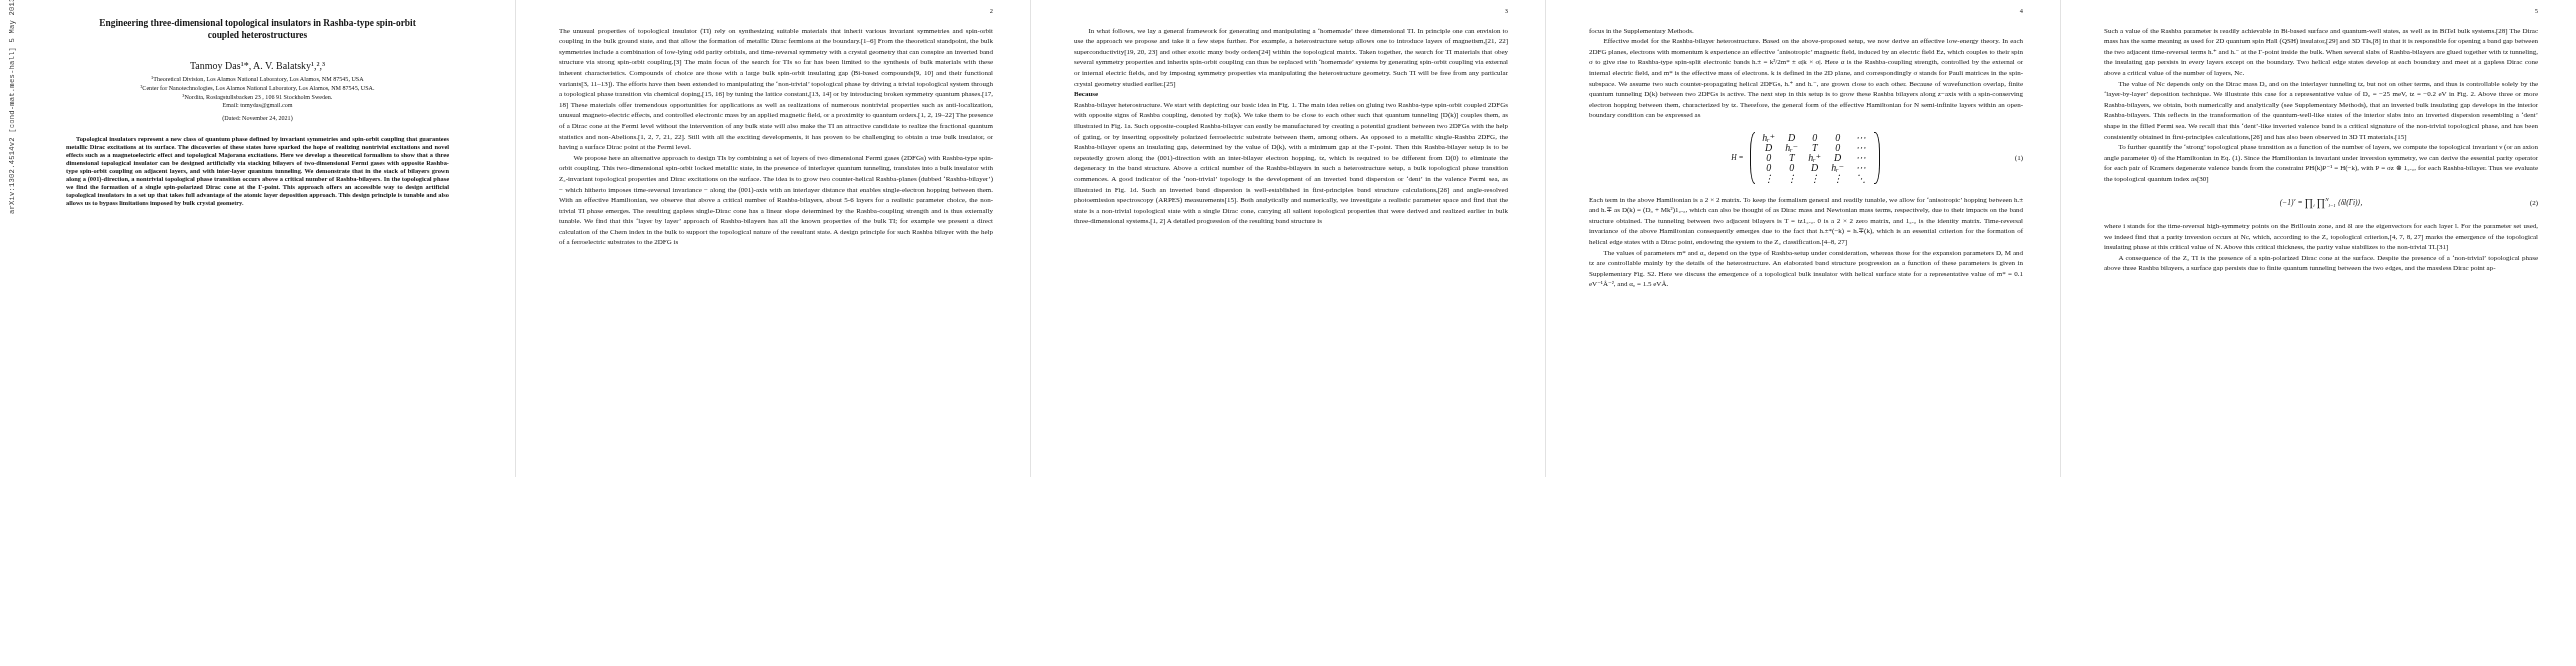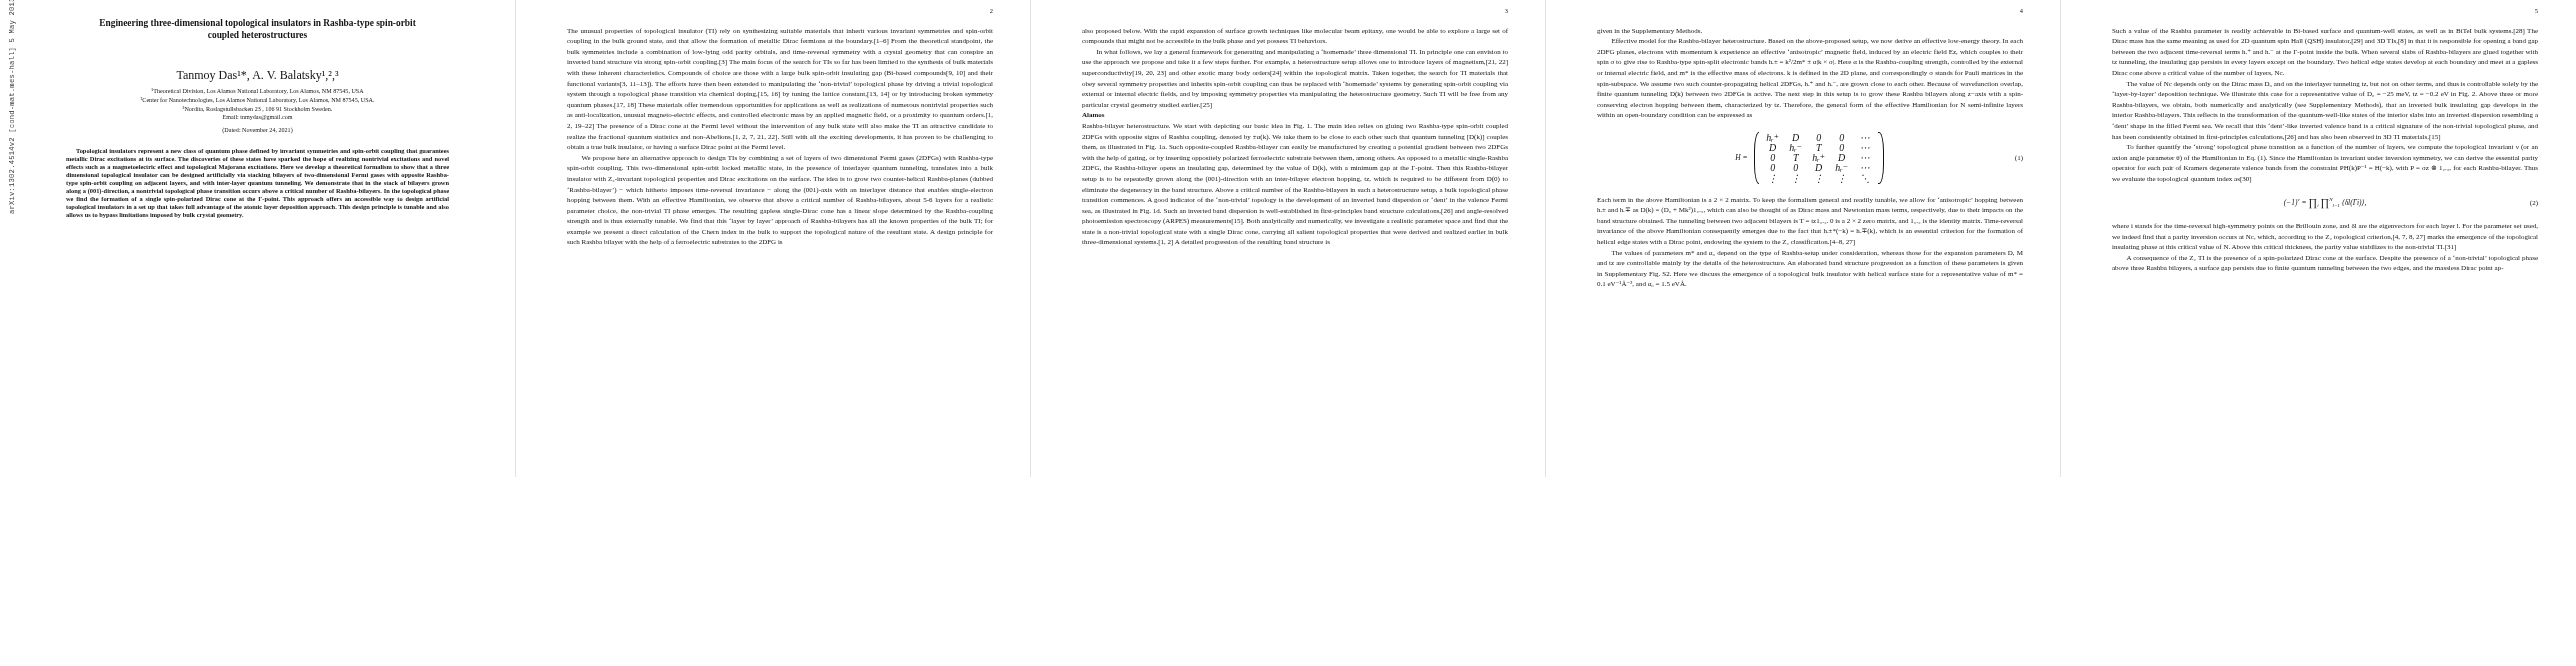"The unusual properties of topological" .page + .page { padding-left: 8px -> none }
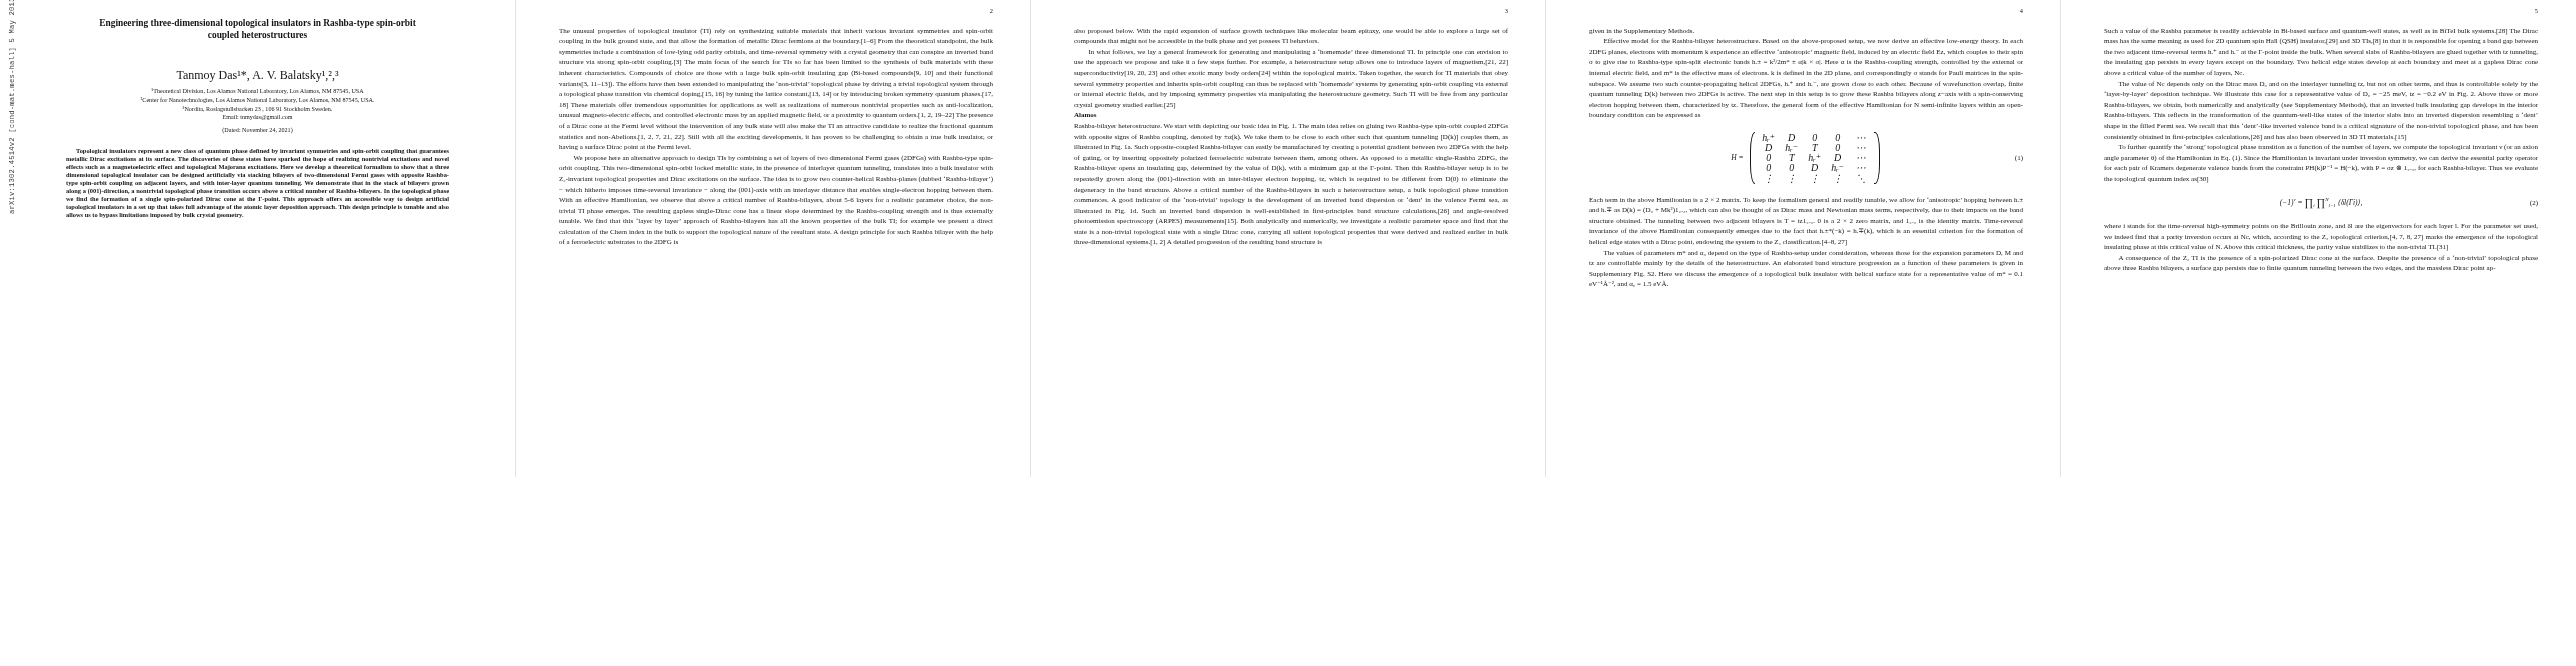"also proposed below. With the" p.noindent { html: <p>also proposed below. With the rapid expansion of surface growth techniques like molecular beam epitaxy, one would be able to explore a large set of compounds that might not be accessible in the bulk phase and yet possess TI behaviors.</p> -> none }
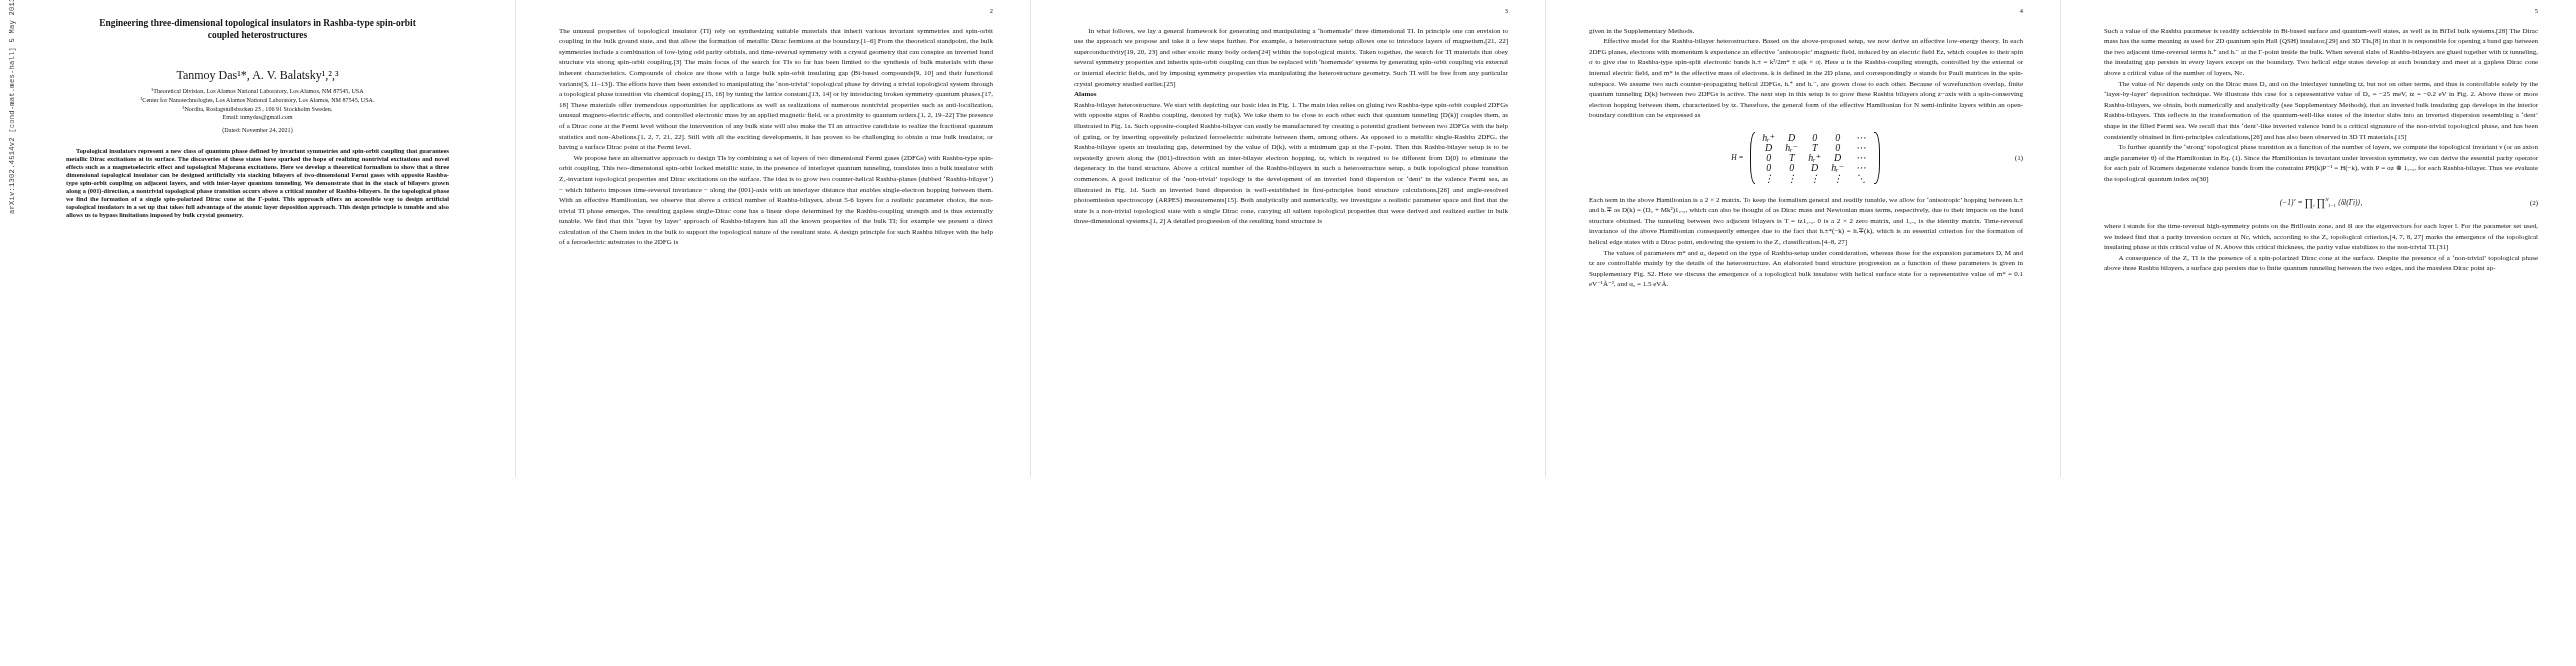"given in the Supplementary Methods." p.noindent { text: given -> focus }
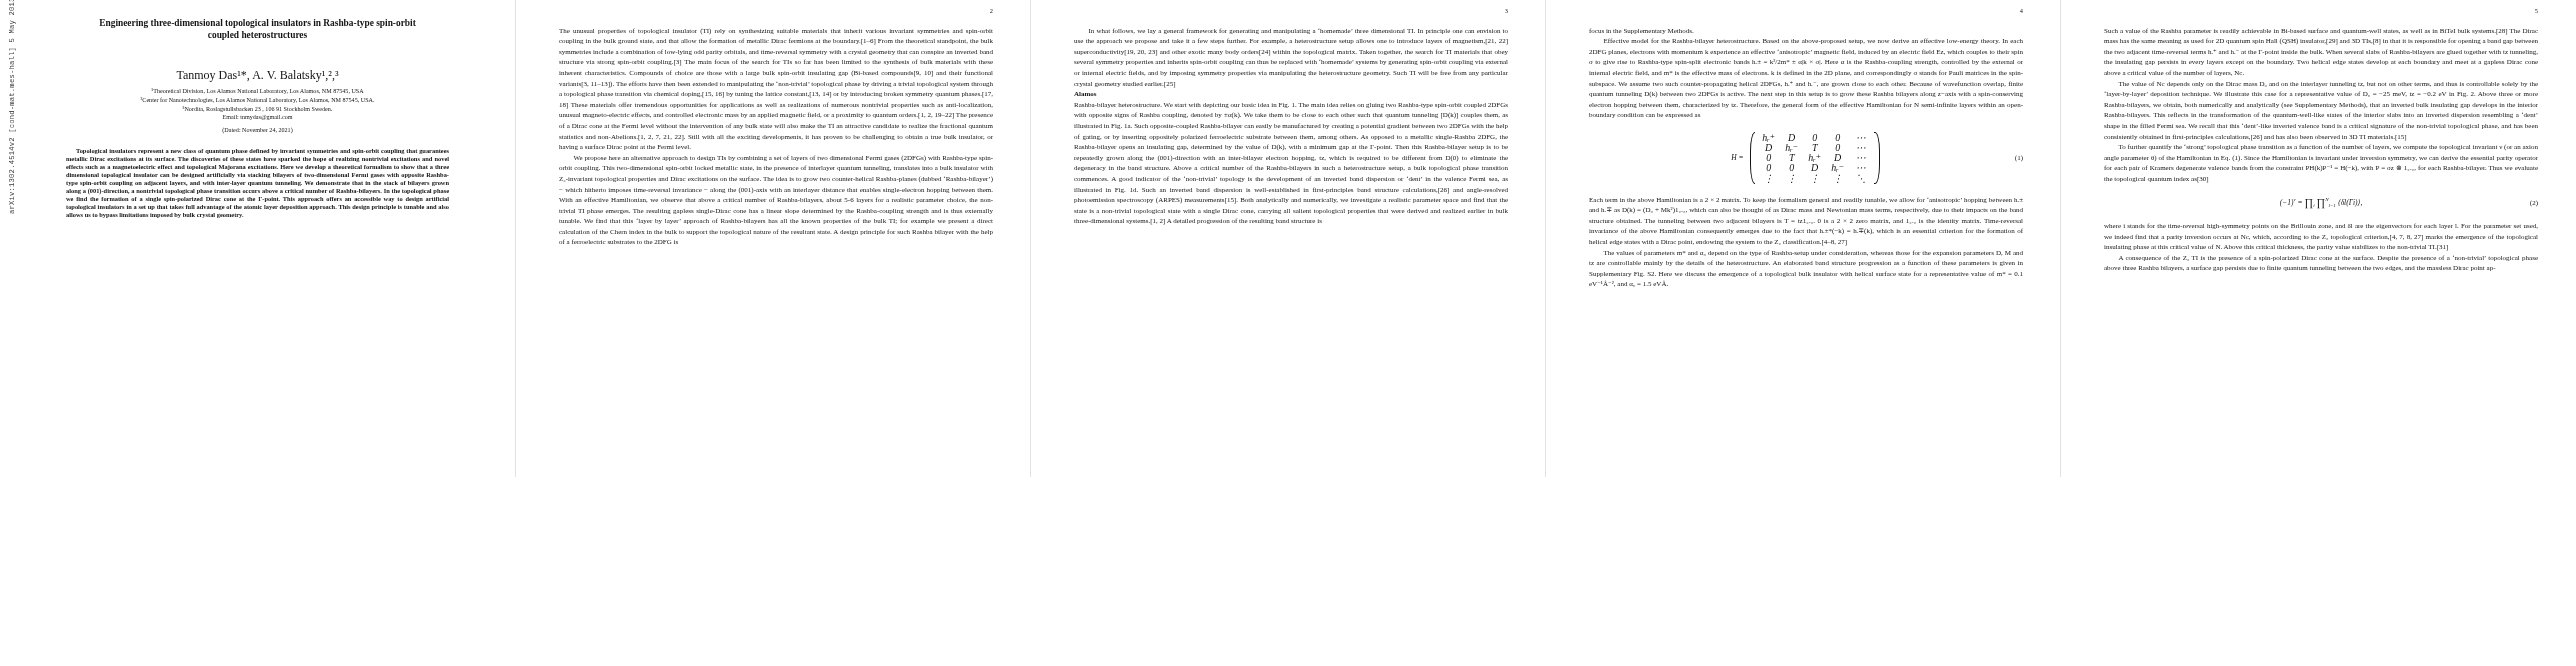"Tanmoy Das¹*, A. V. Balatsky¹,²,³" .p1-authors { font-size: 12px -> 10px; margin-top: 27px -> 19px }
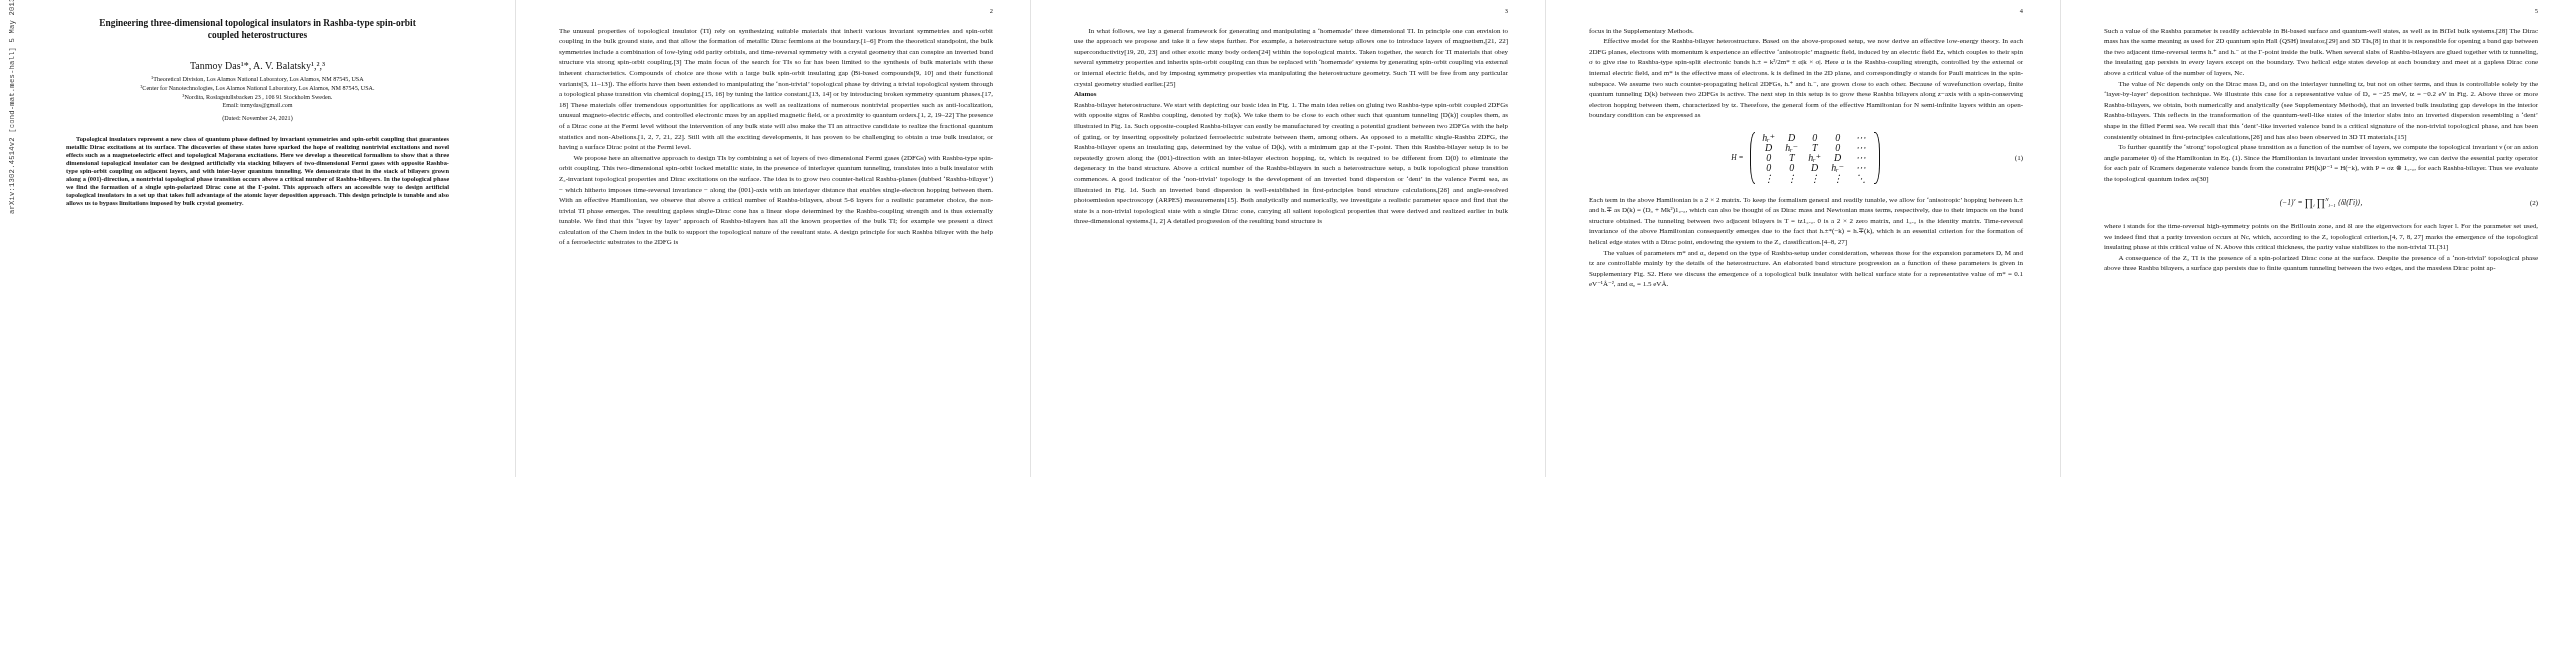"Alamos" p.results-heading { text: Alamos -> Because }
